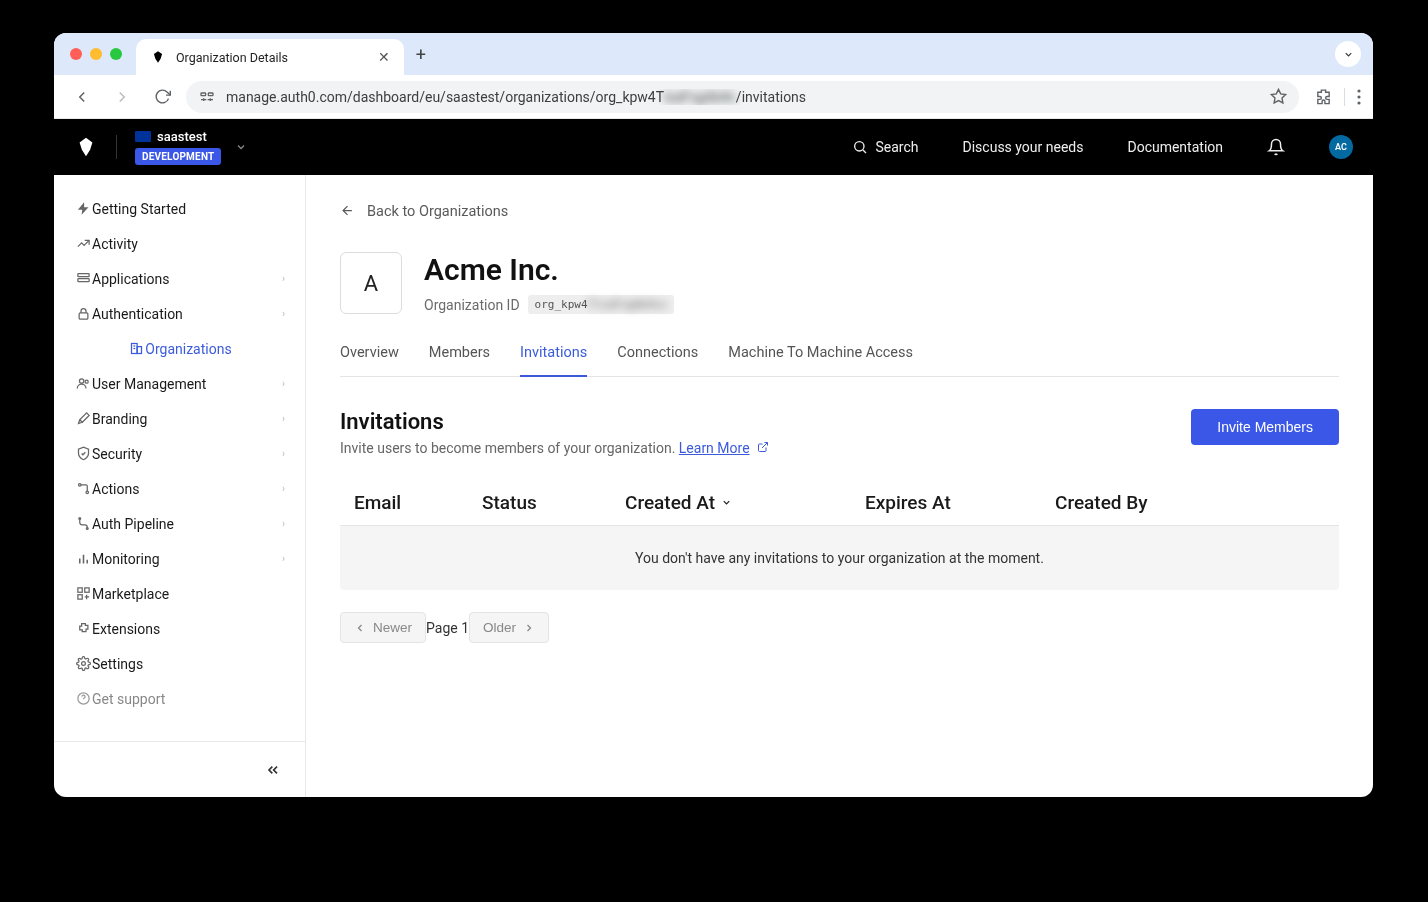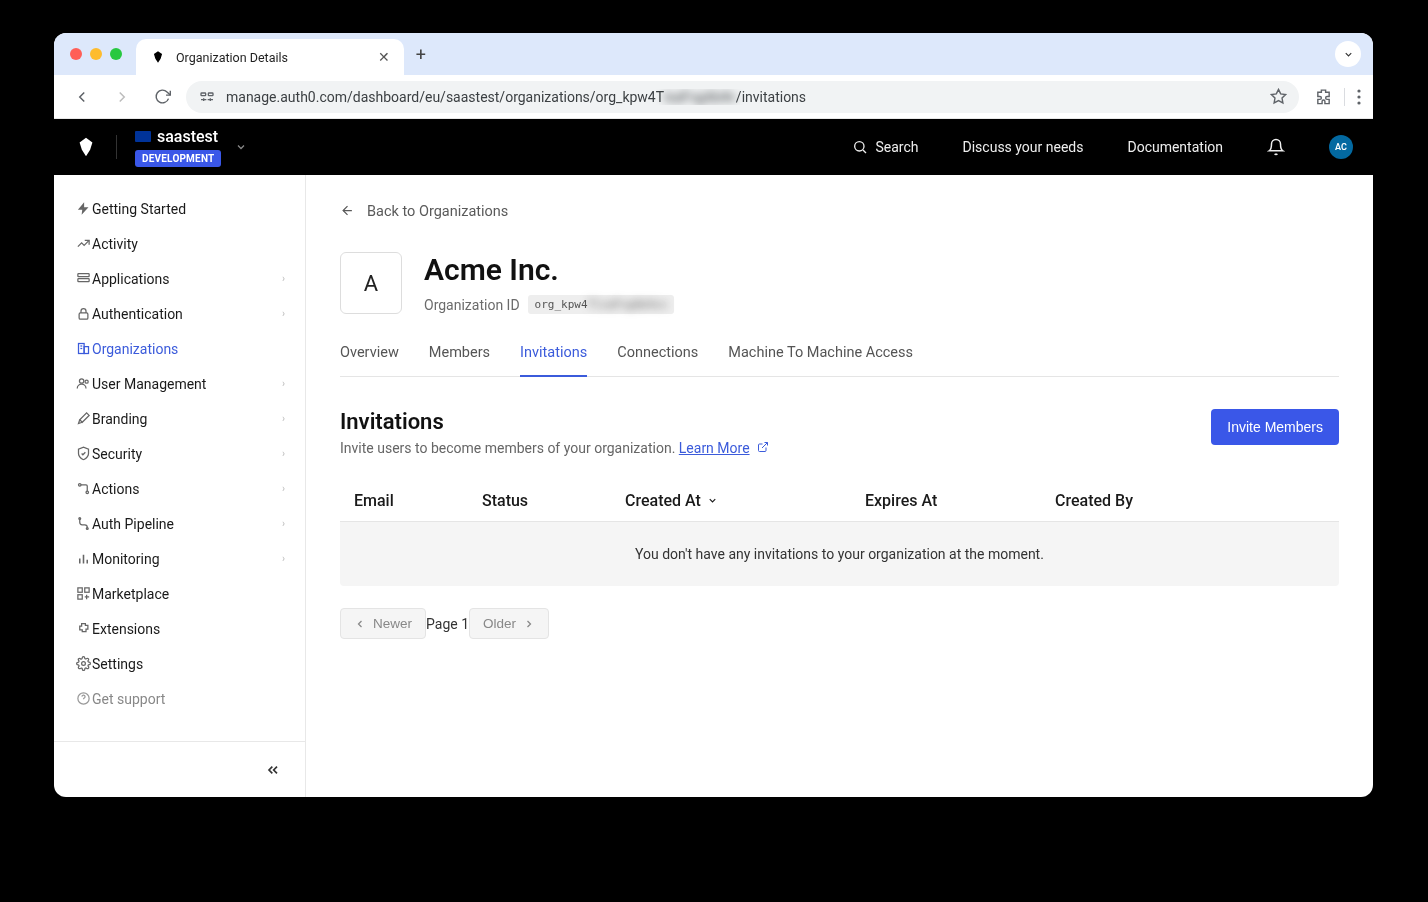"saastest" .tenant-name { font-size: 16px -> 13px }
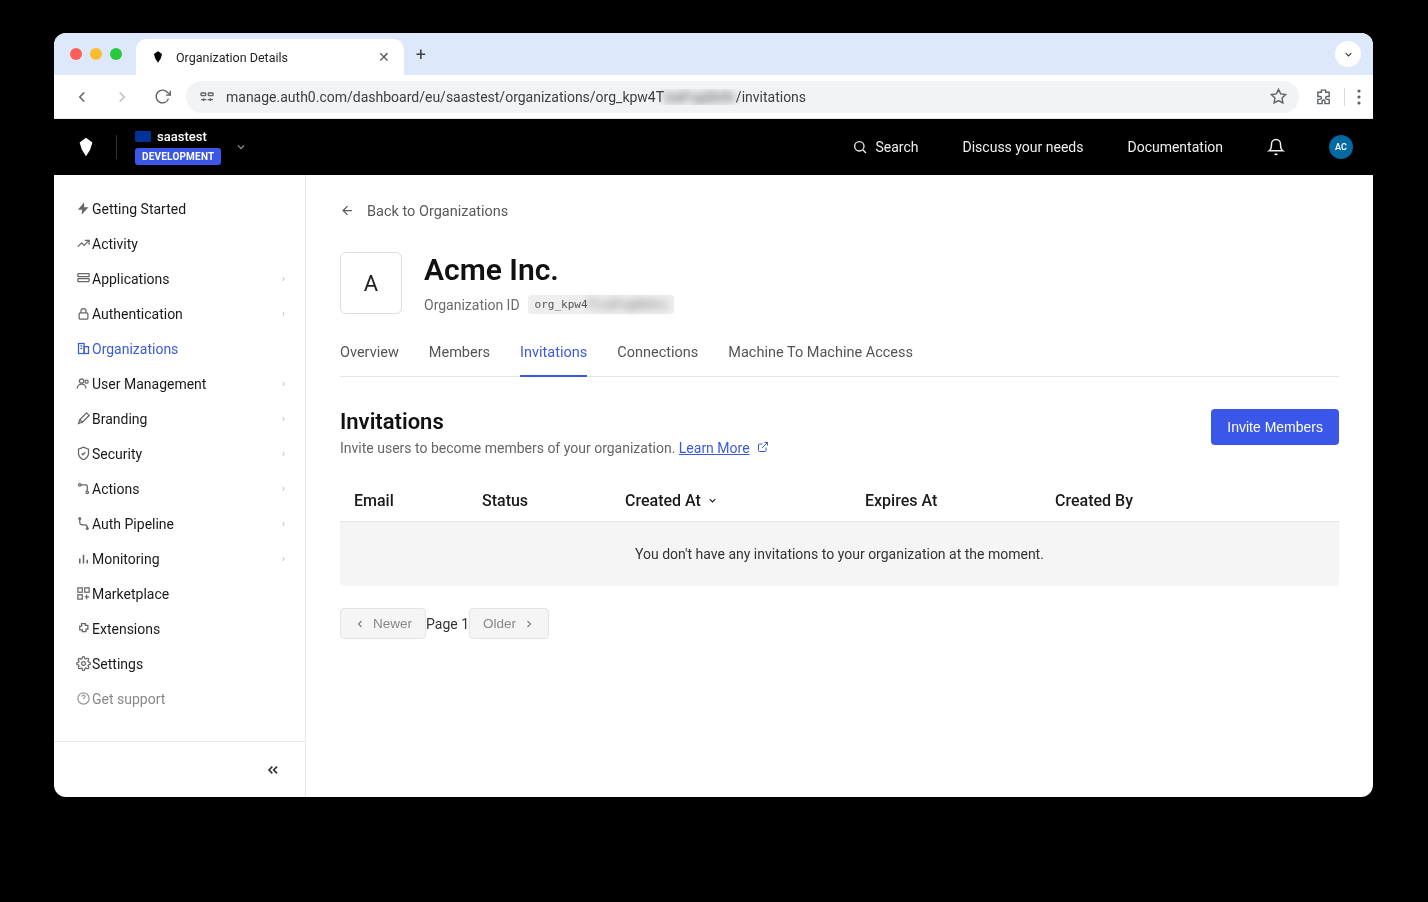"Organizations" .sb-item.active { justify-content: none -> center }
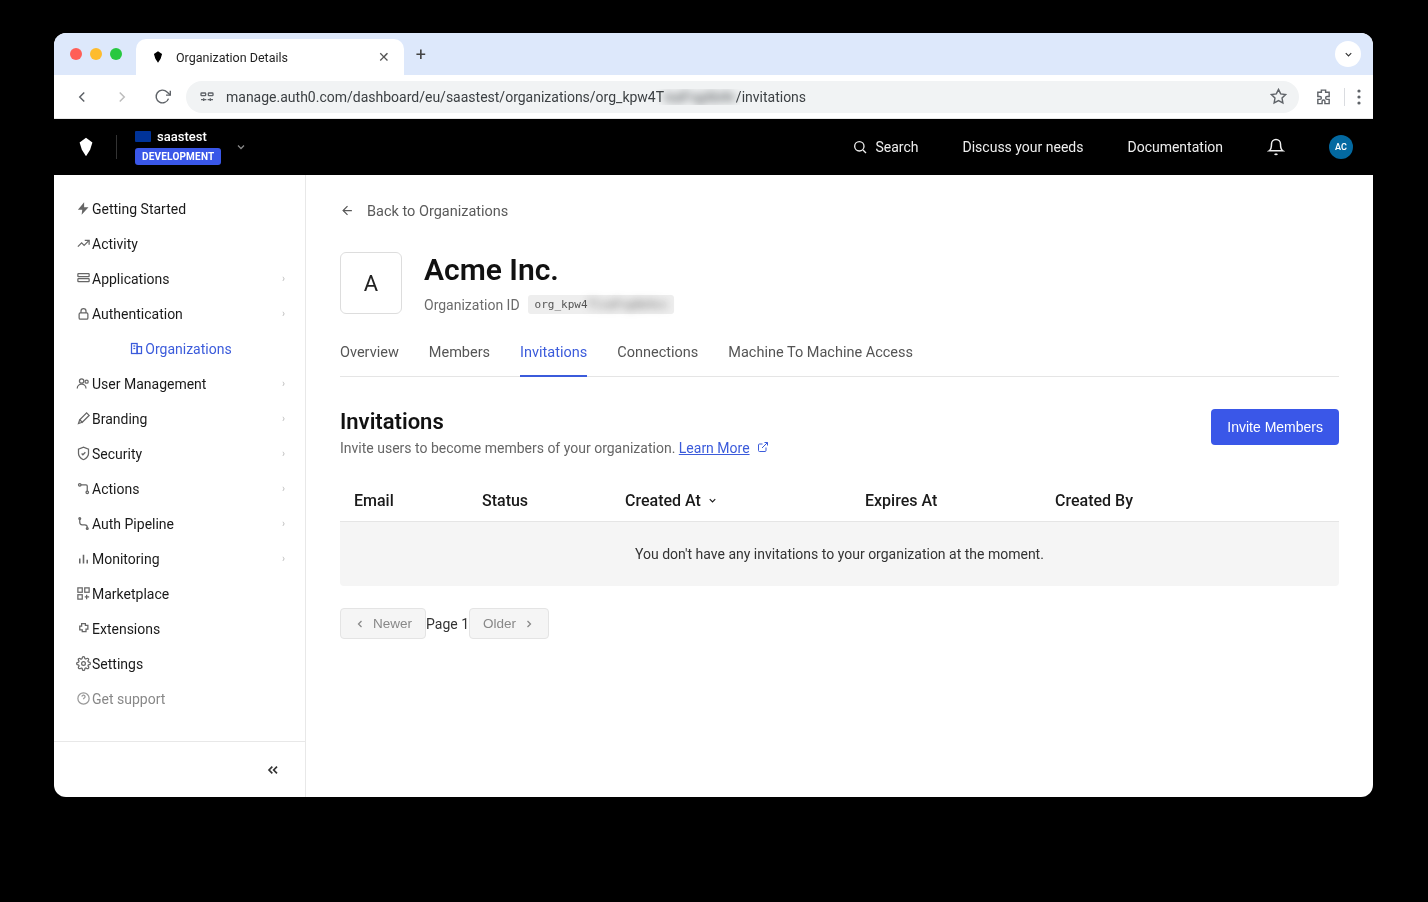"Invite Members" .btn-primary { padding: 10px 16px -> 10px 26px }
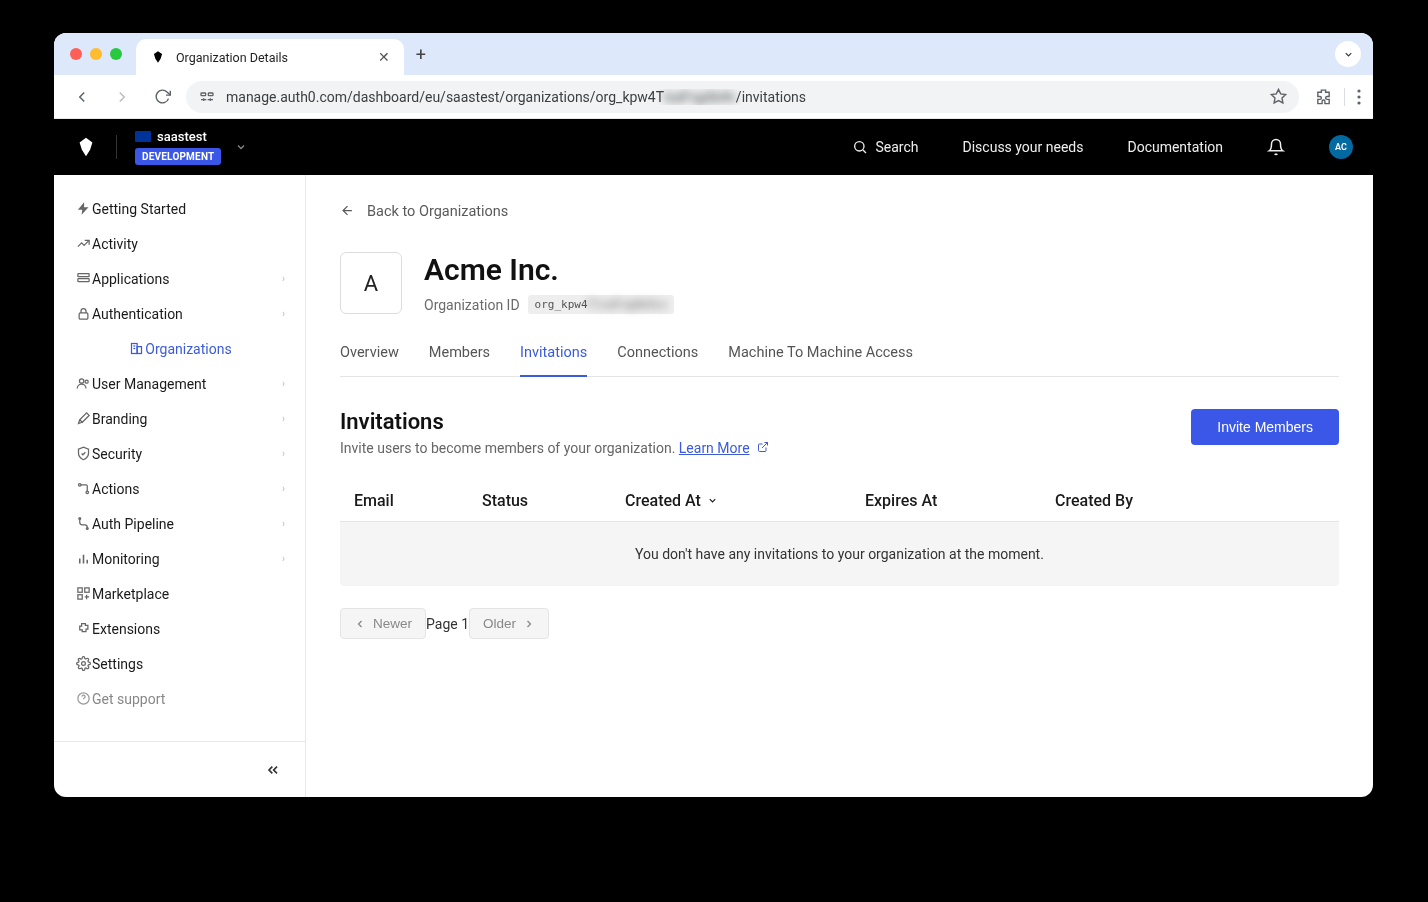"Email" .th { font-size: 16px -> 19px }
